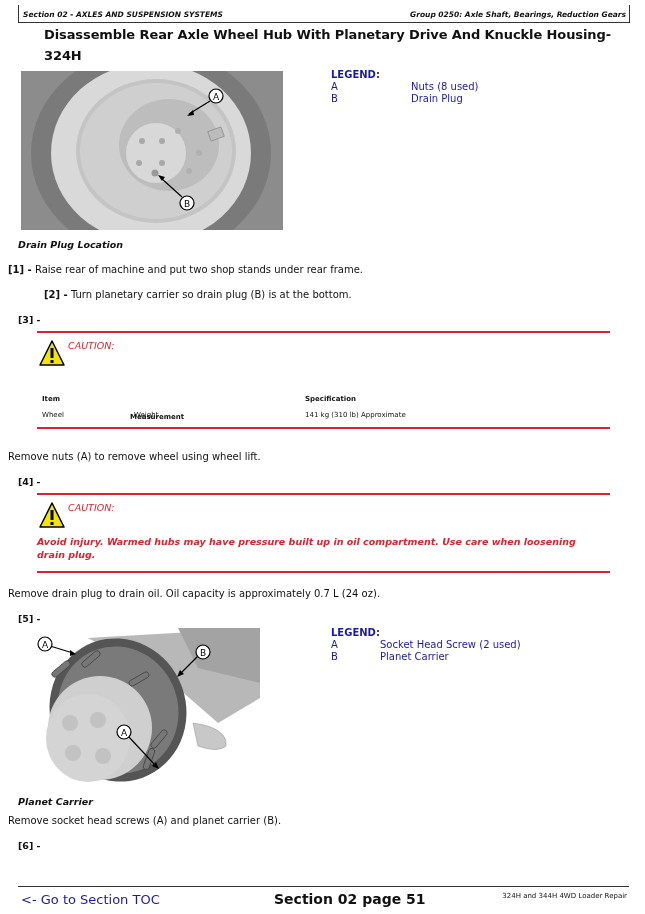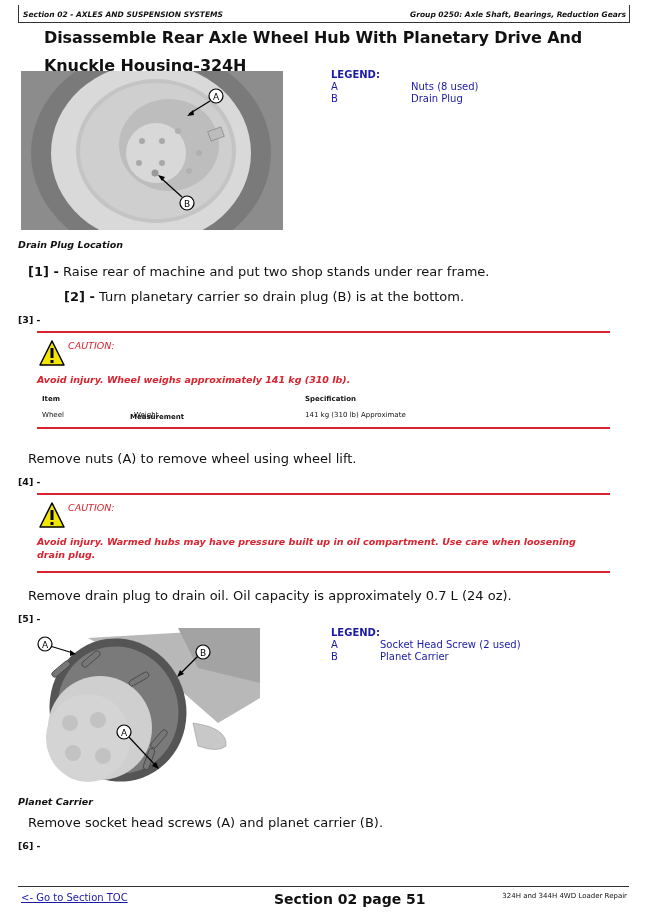"Disassemble Rear Axle Wheel Hub" .title { font-size: 16px -> 13px; line-height: 28px -> 21px }
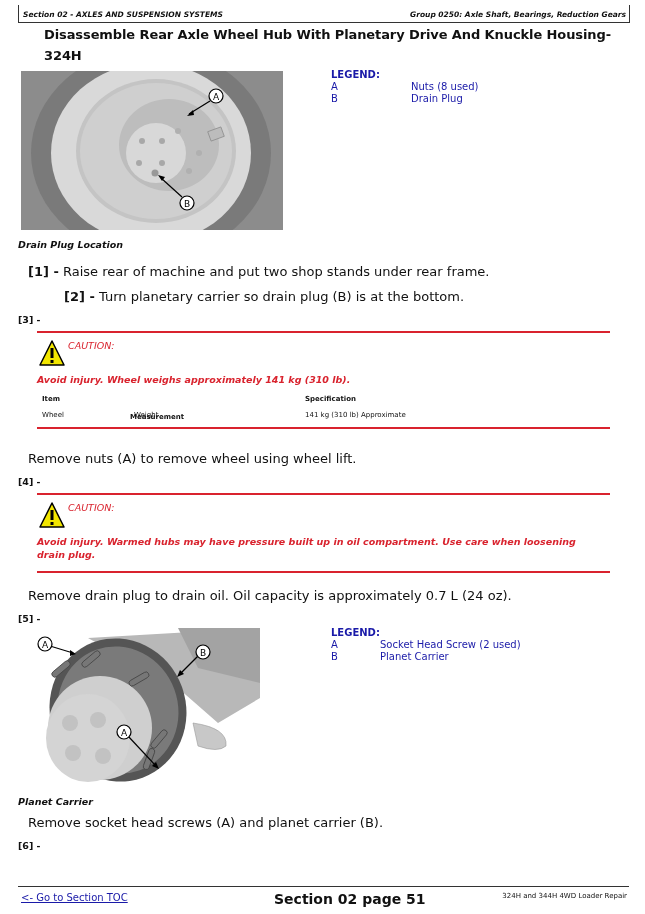"[1] - Raise rear of" .para { font-size: 13px -> 10px; left: 28px -> 8px }
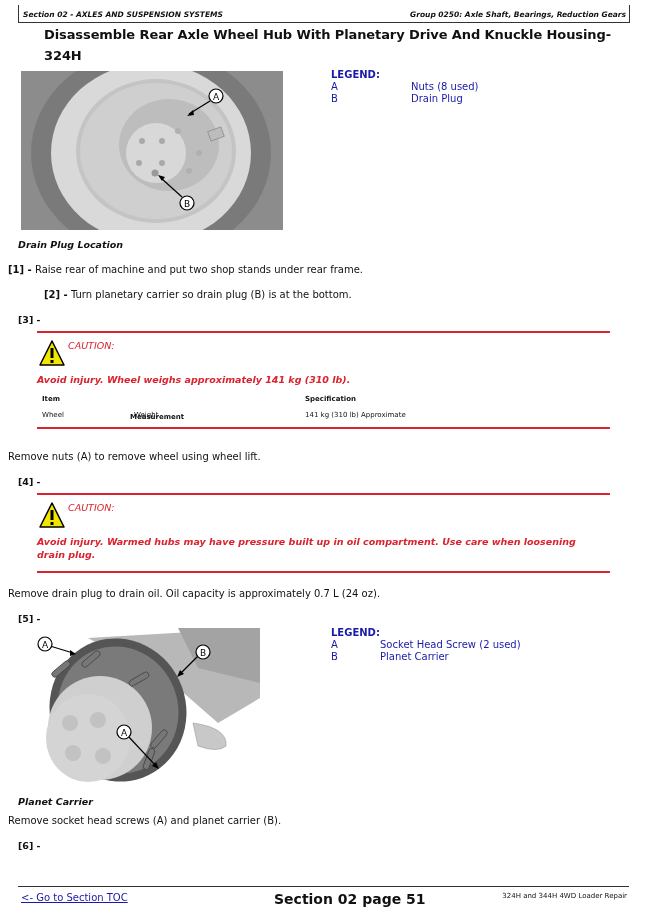"Avoid injury. Wheel weighs approximately" div.caution-text { html: <div>Avoid injury. Wheel weighs approximately 141 kg (310 lb).</div> -> none }
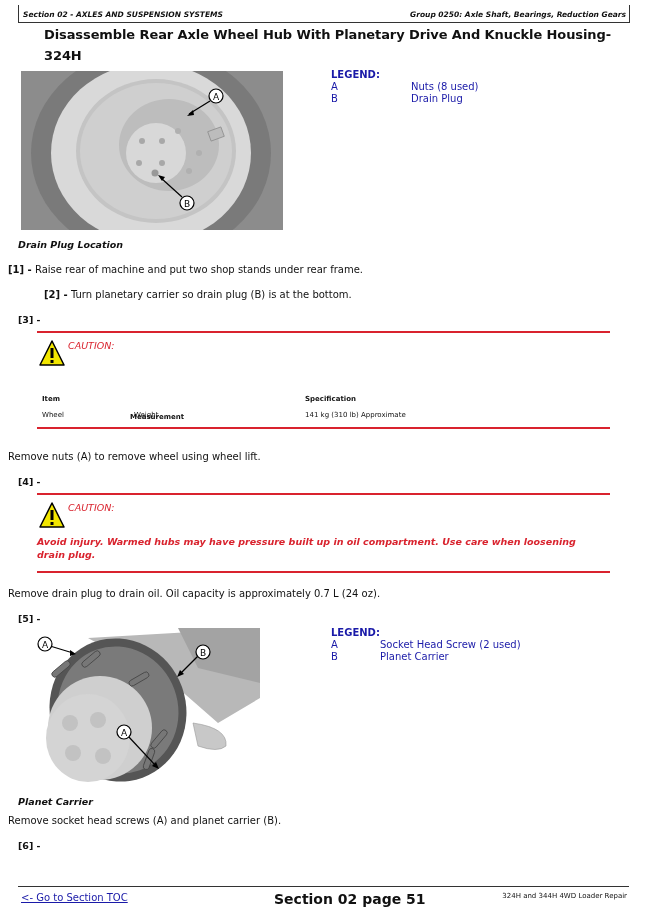"<- Go to Section TOC" .footer-link { font-size: 10px -> 13px; text-decoration: underline -> none }
